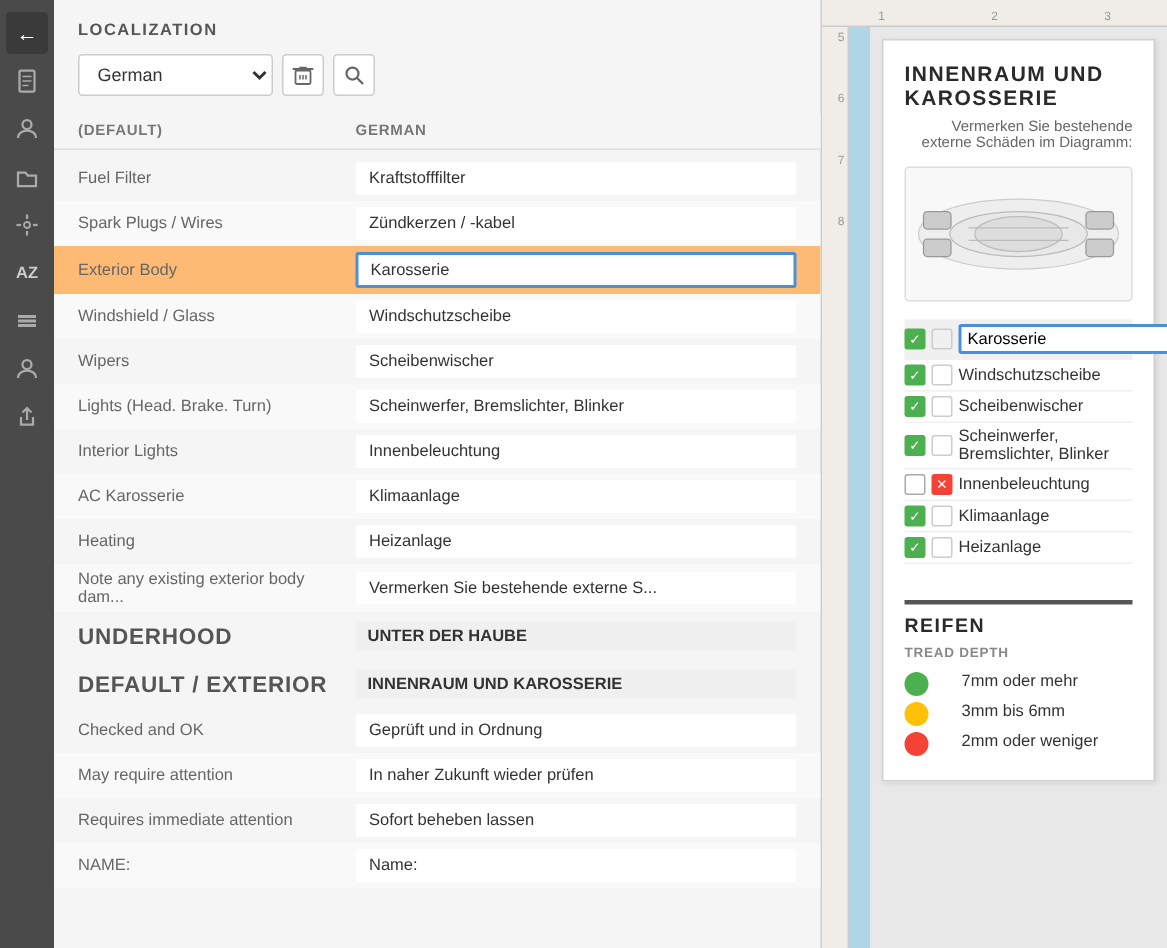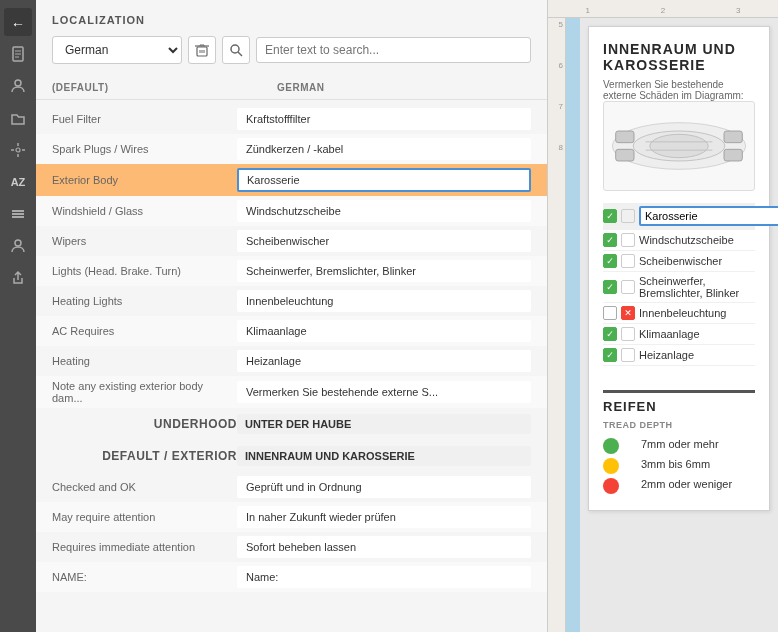"Enter text to search..." input.search-input { html: <input> -> none }
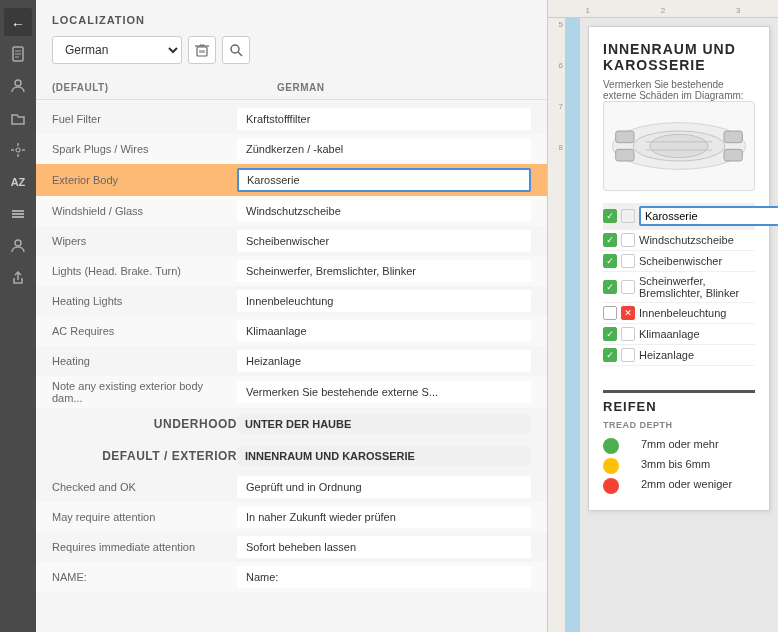"(DEFAULT)" .column-headers { gap: 40px -> none }
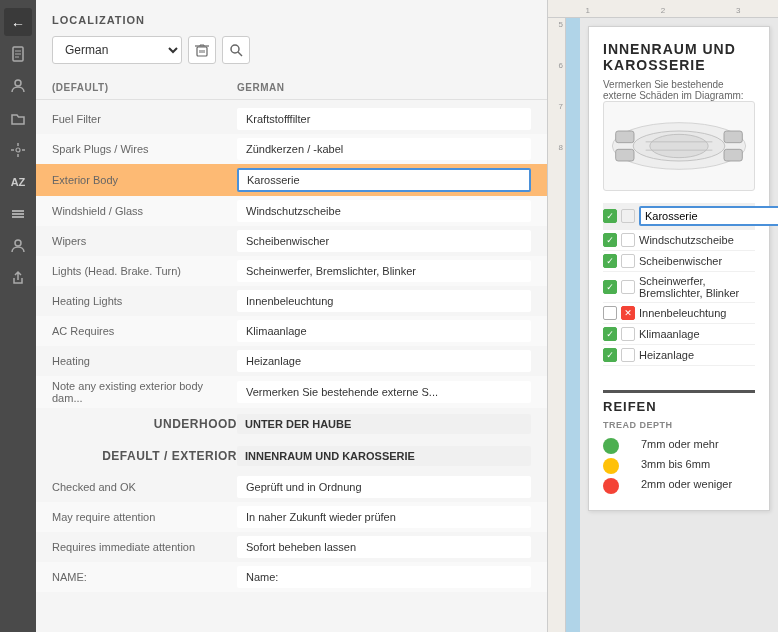"Vermerken Sie bestehende externe Schäden" .card-subtitle { margin-bottom: 0 -> 10px; text-align: none -> right }
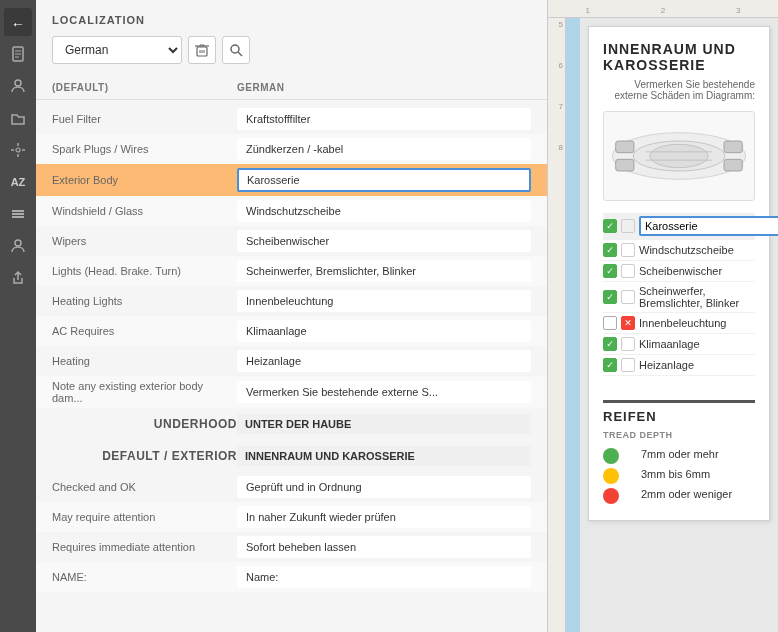"Heating Lights" div.row-label { text: Heating -> Interior }
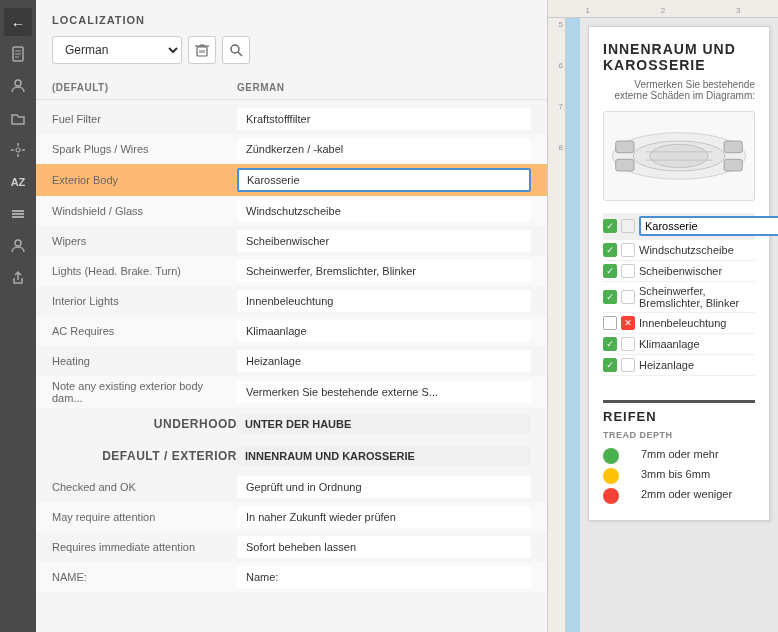"AC Requires" div.row-label { text: Requires -> Karosserie }
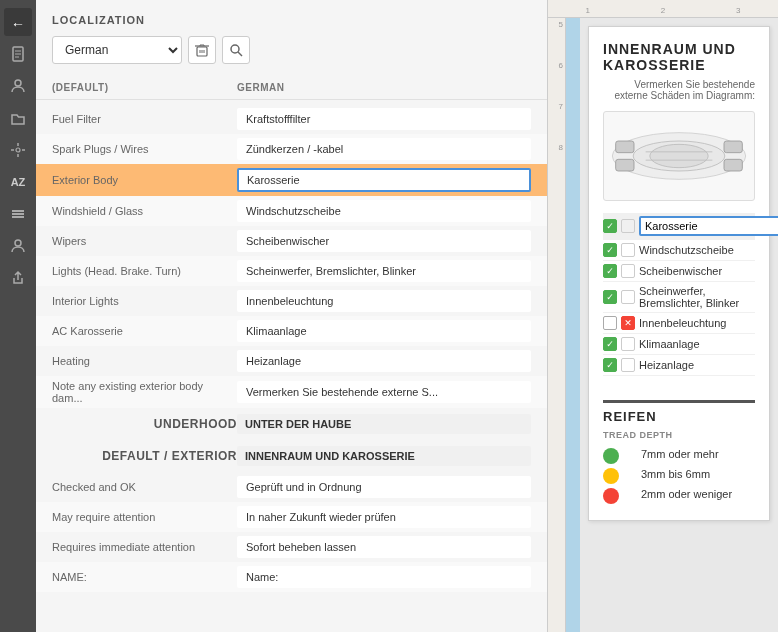"UNDERHOOD" .section-label { font-size: 12px -> 15px; text-align: right -> none }
